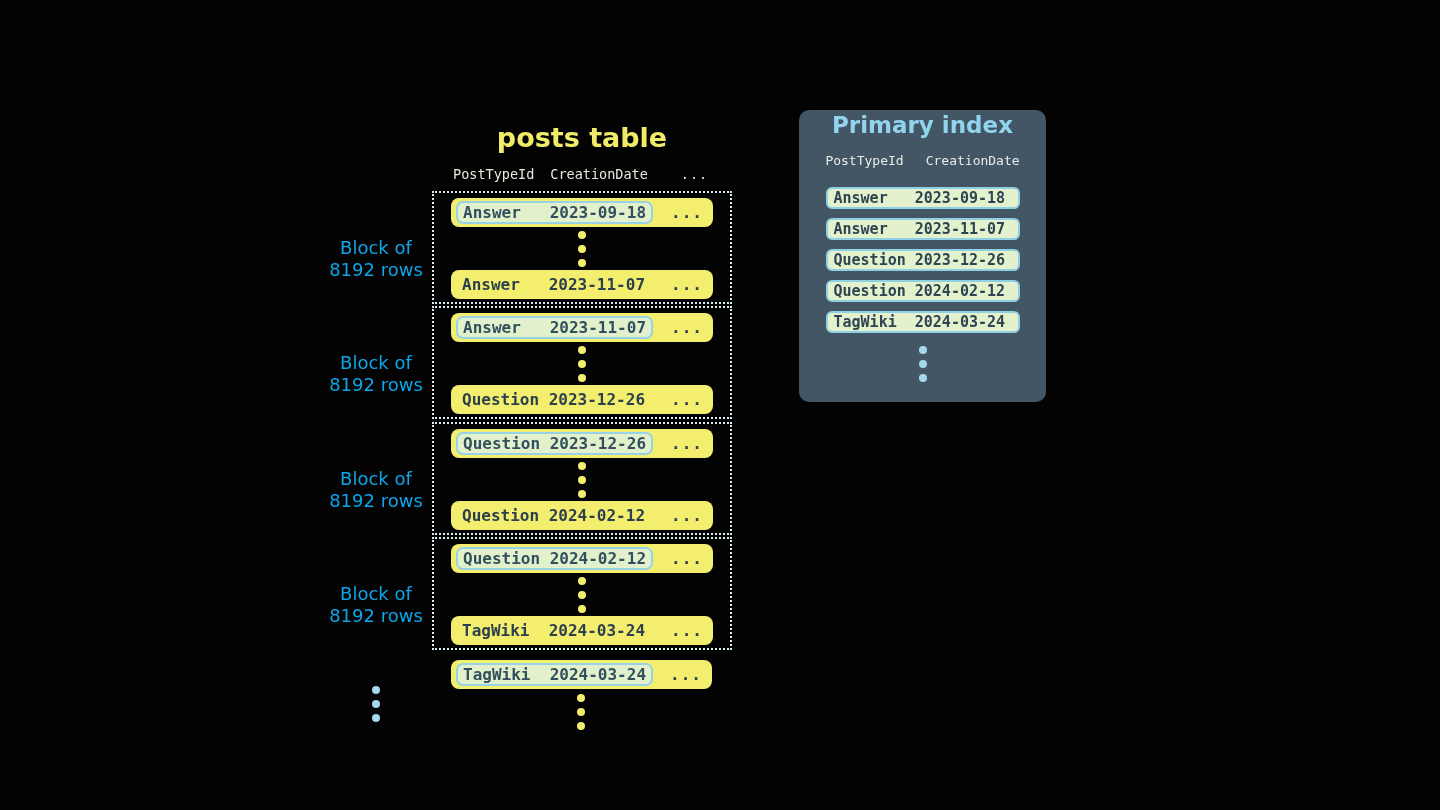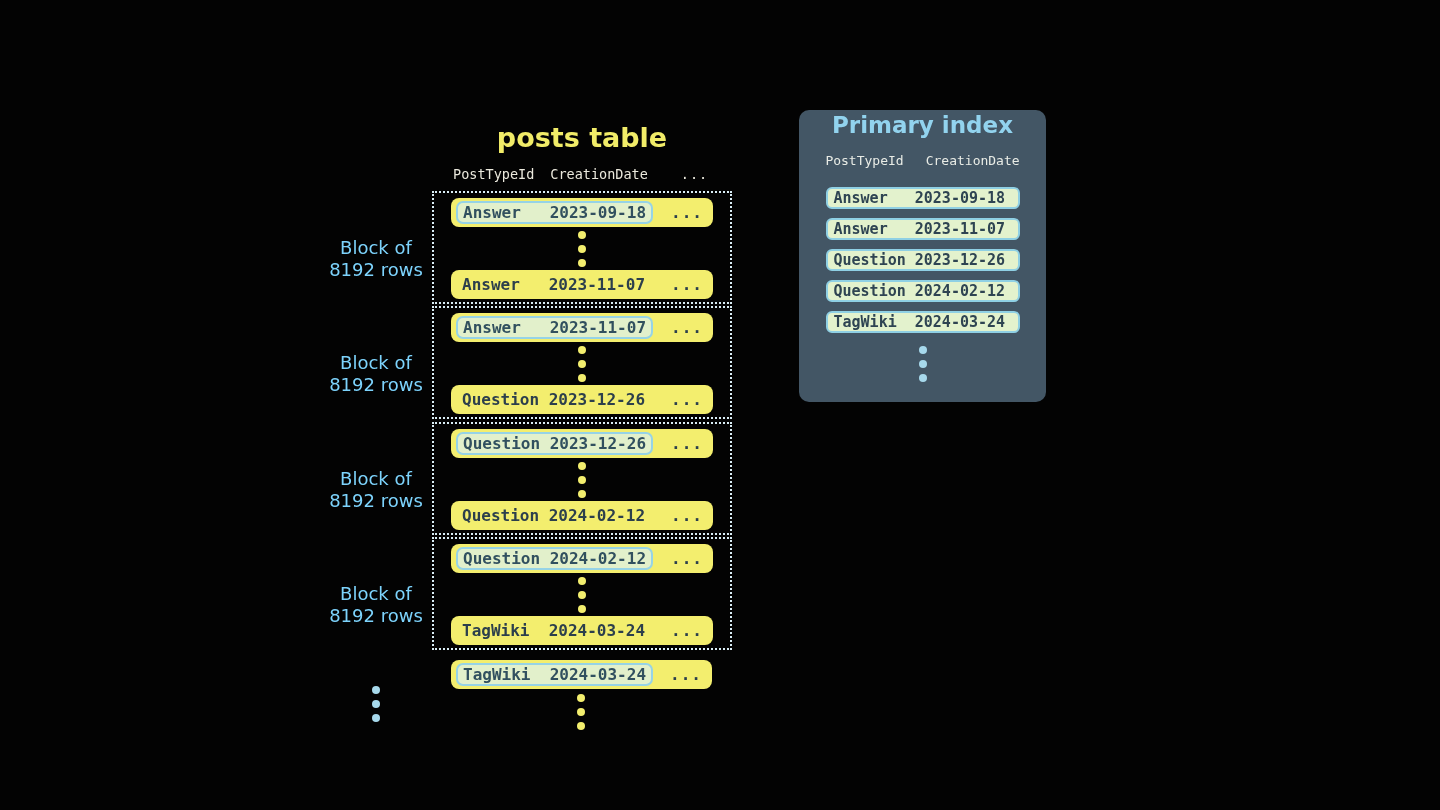"Block of" .block-label { color: #7dd3fc -> #0ea5e9 }
